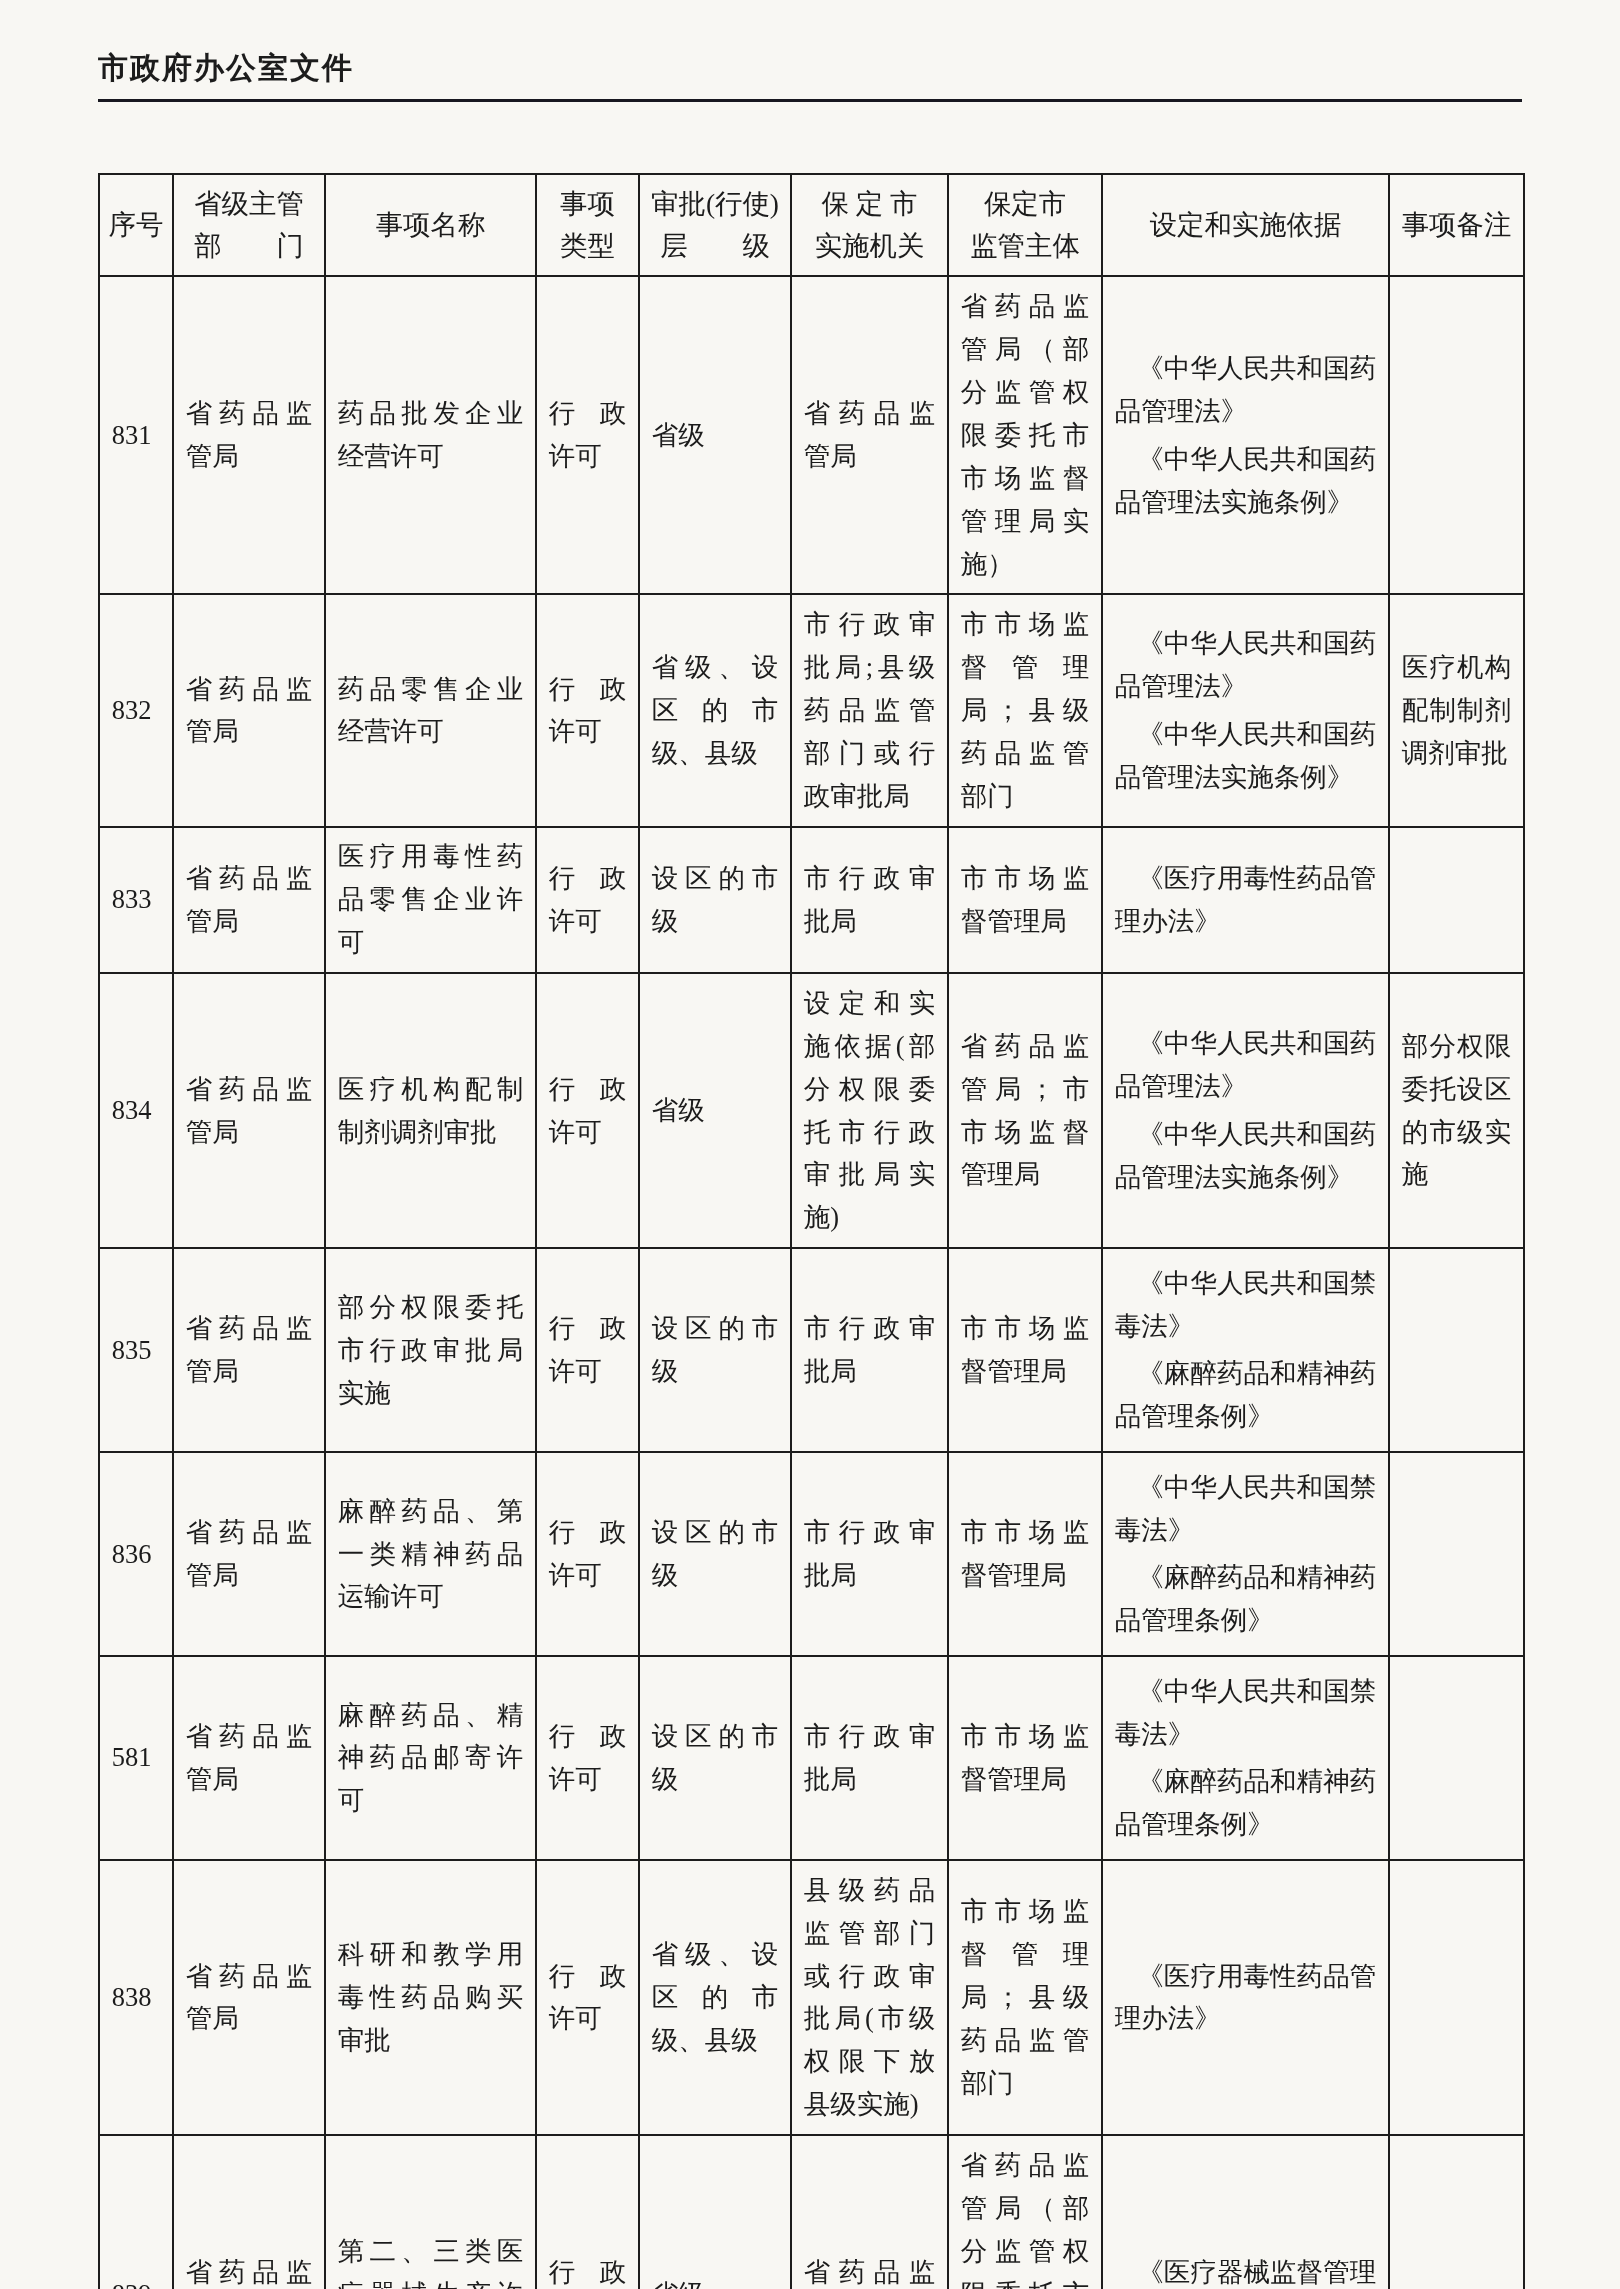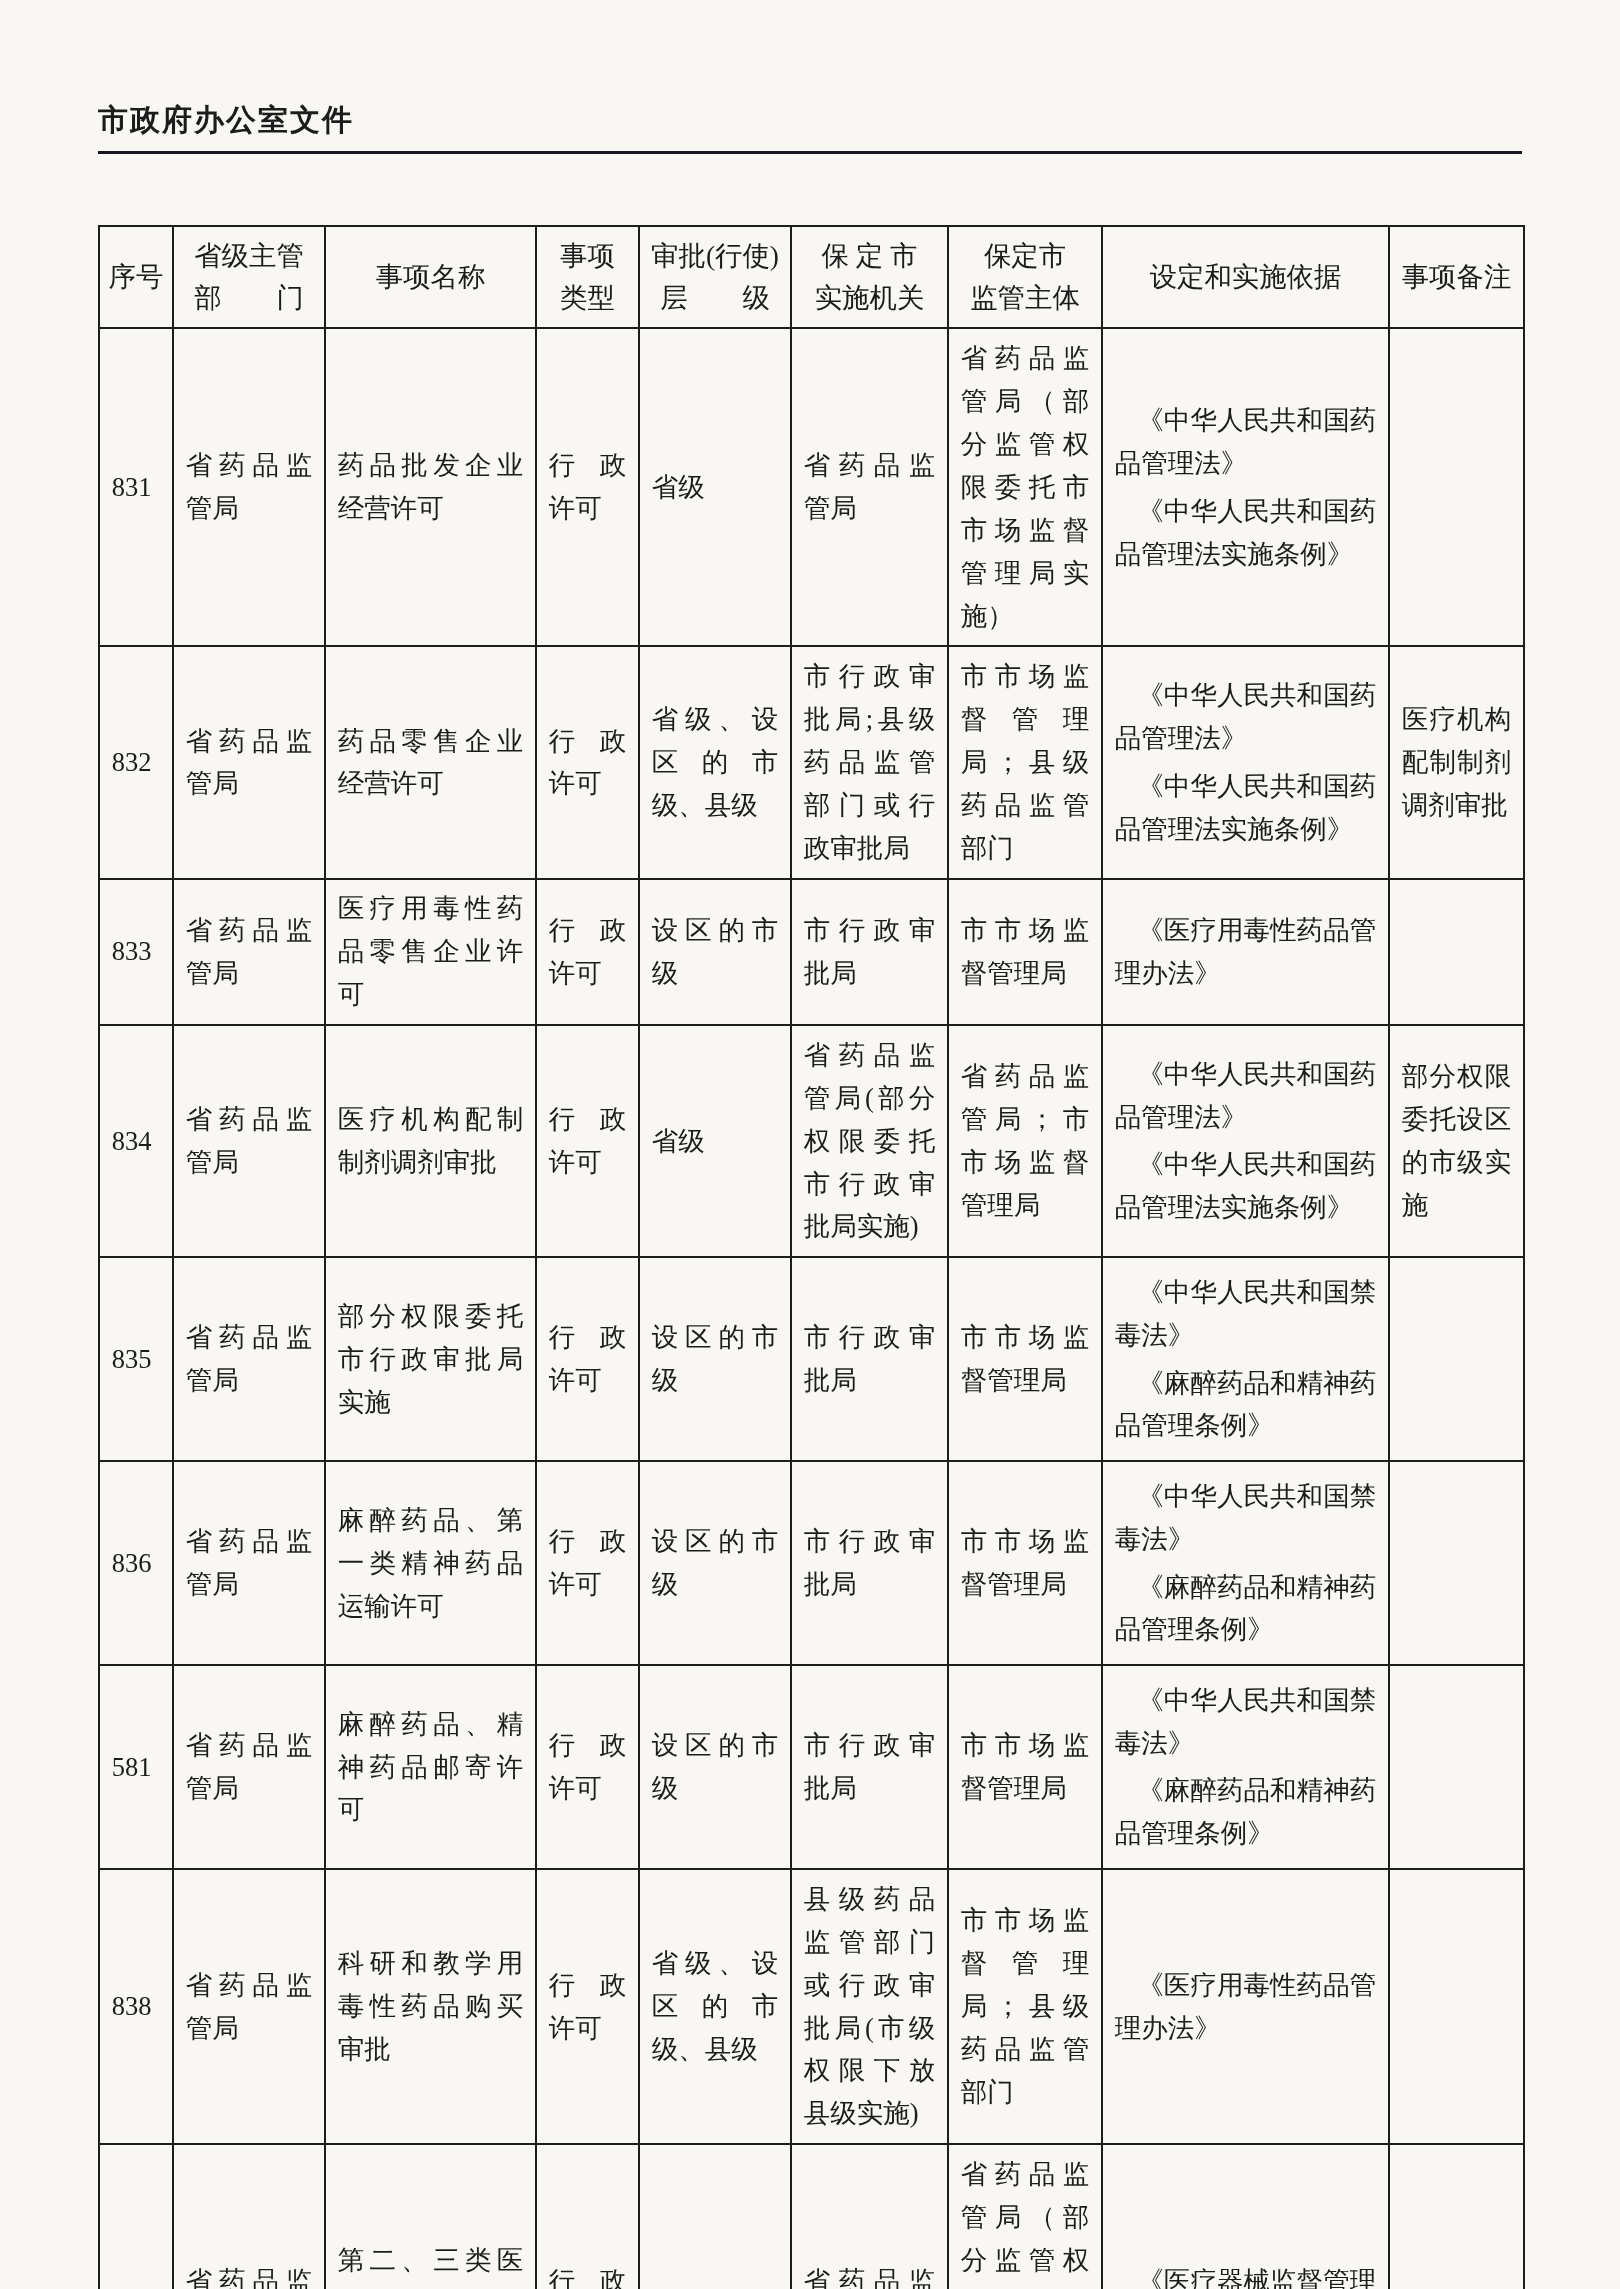"市政府办公室文件" .doc-header { padding-top: 100px -> 48px }
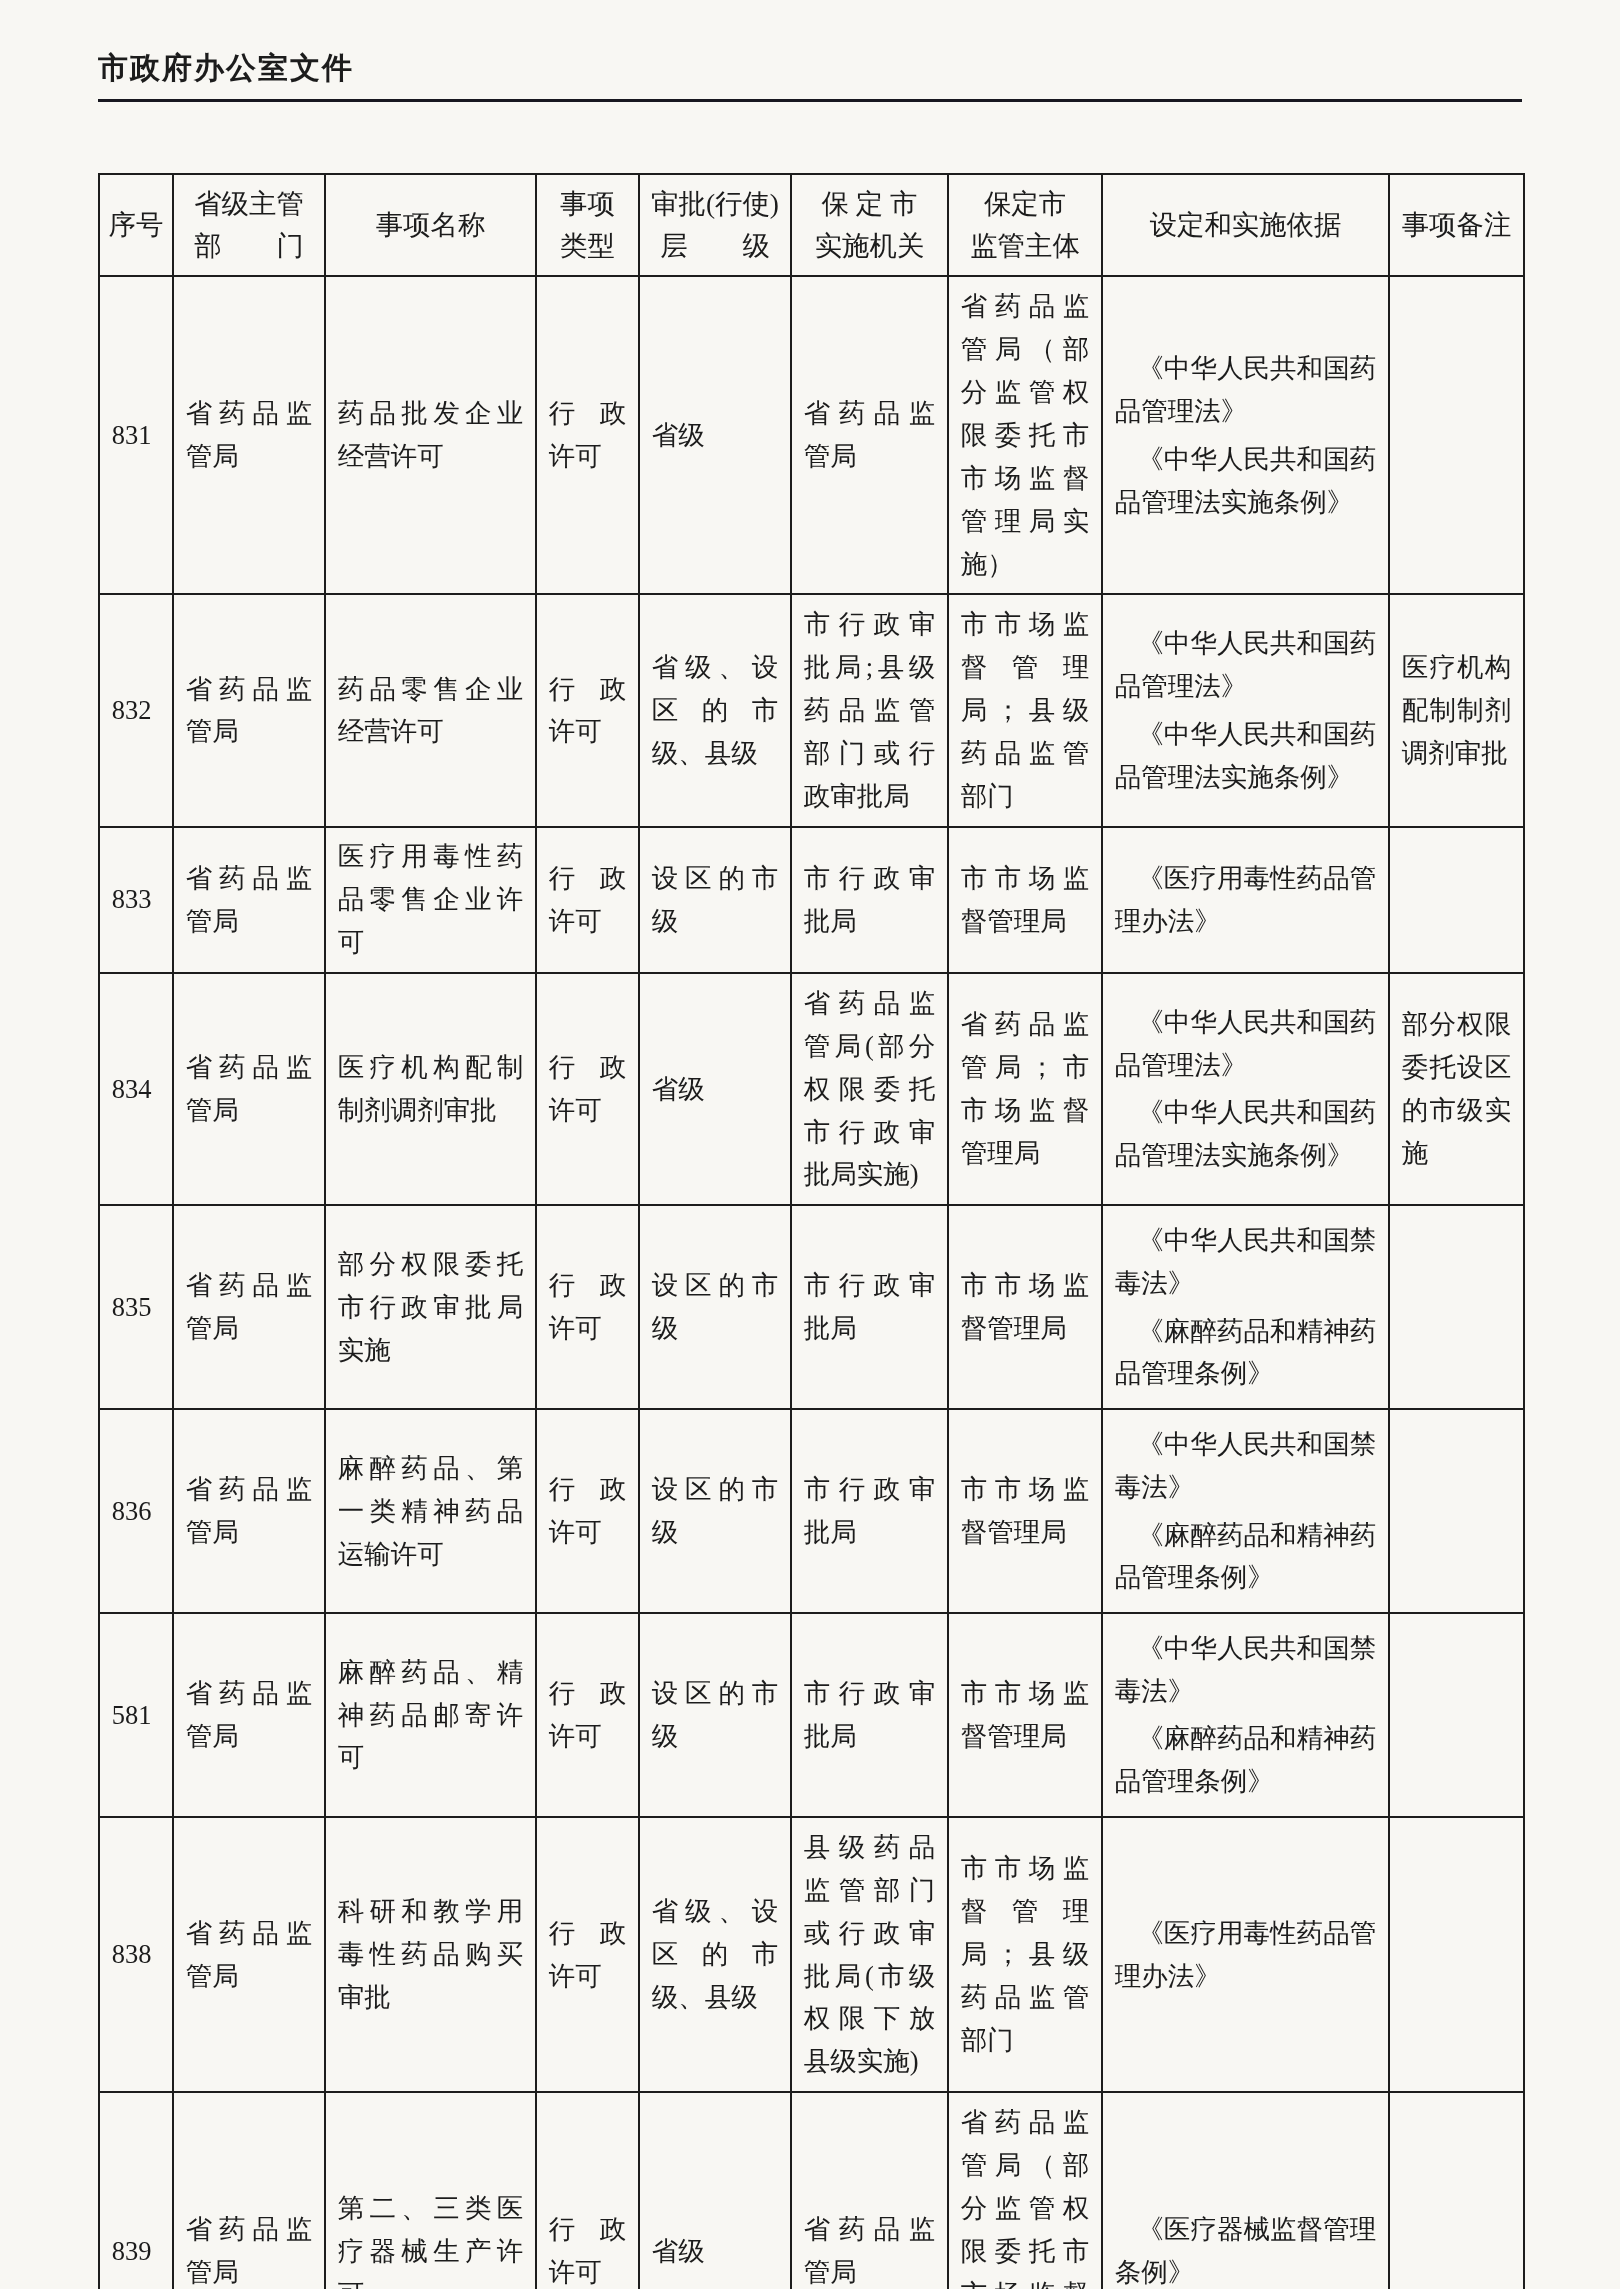"省药品监管局(部分权限委托市行政审批局实施)" td.td-agency { text: 省药品监管局 -> 设定和实施依据 }
